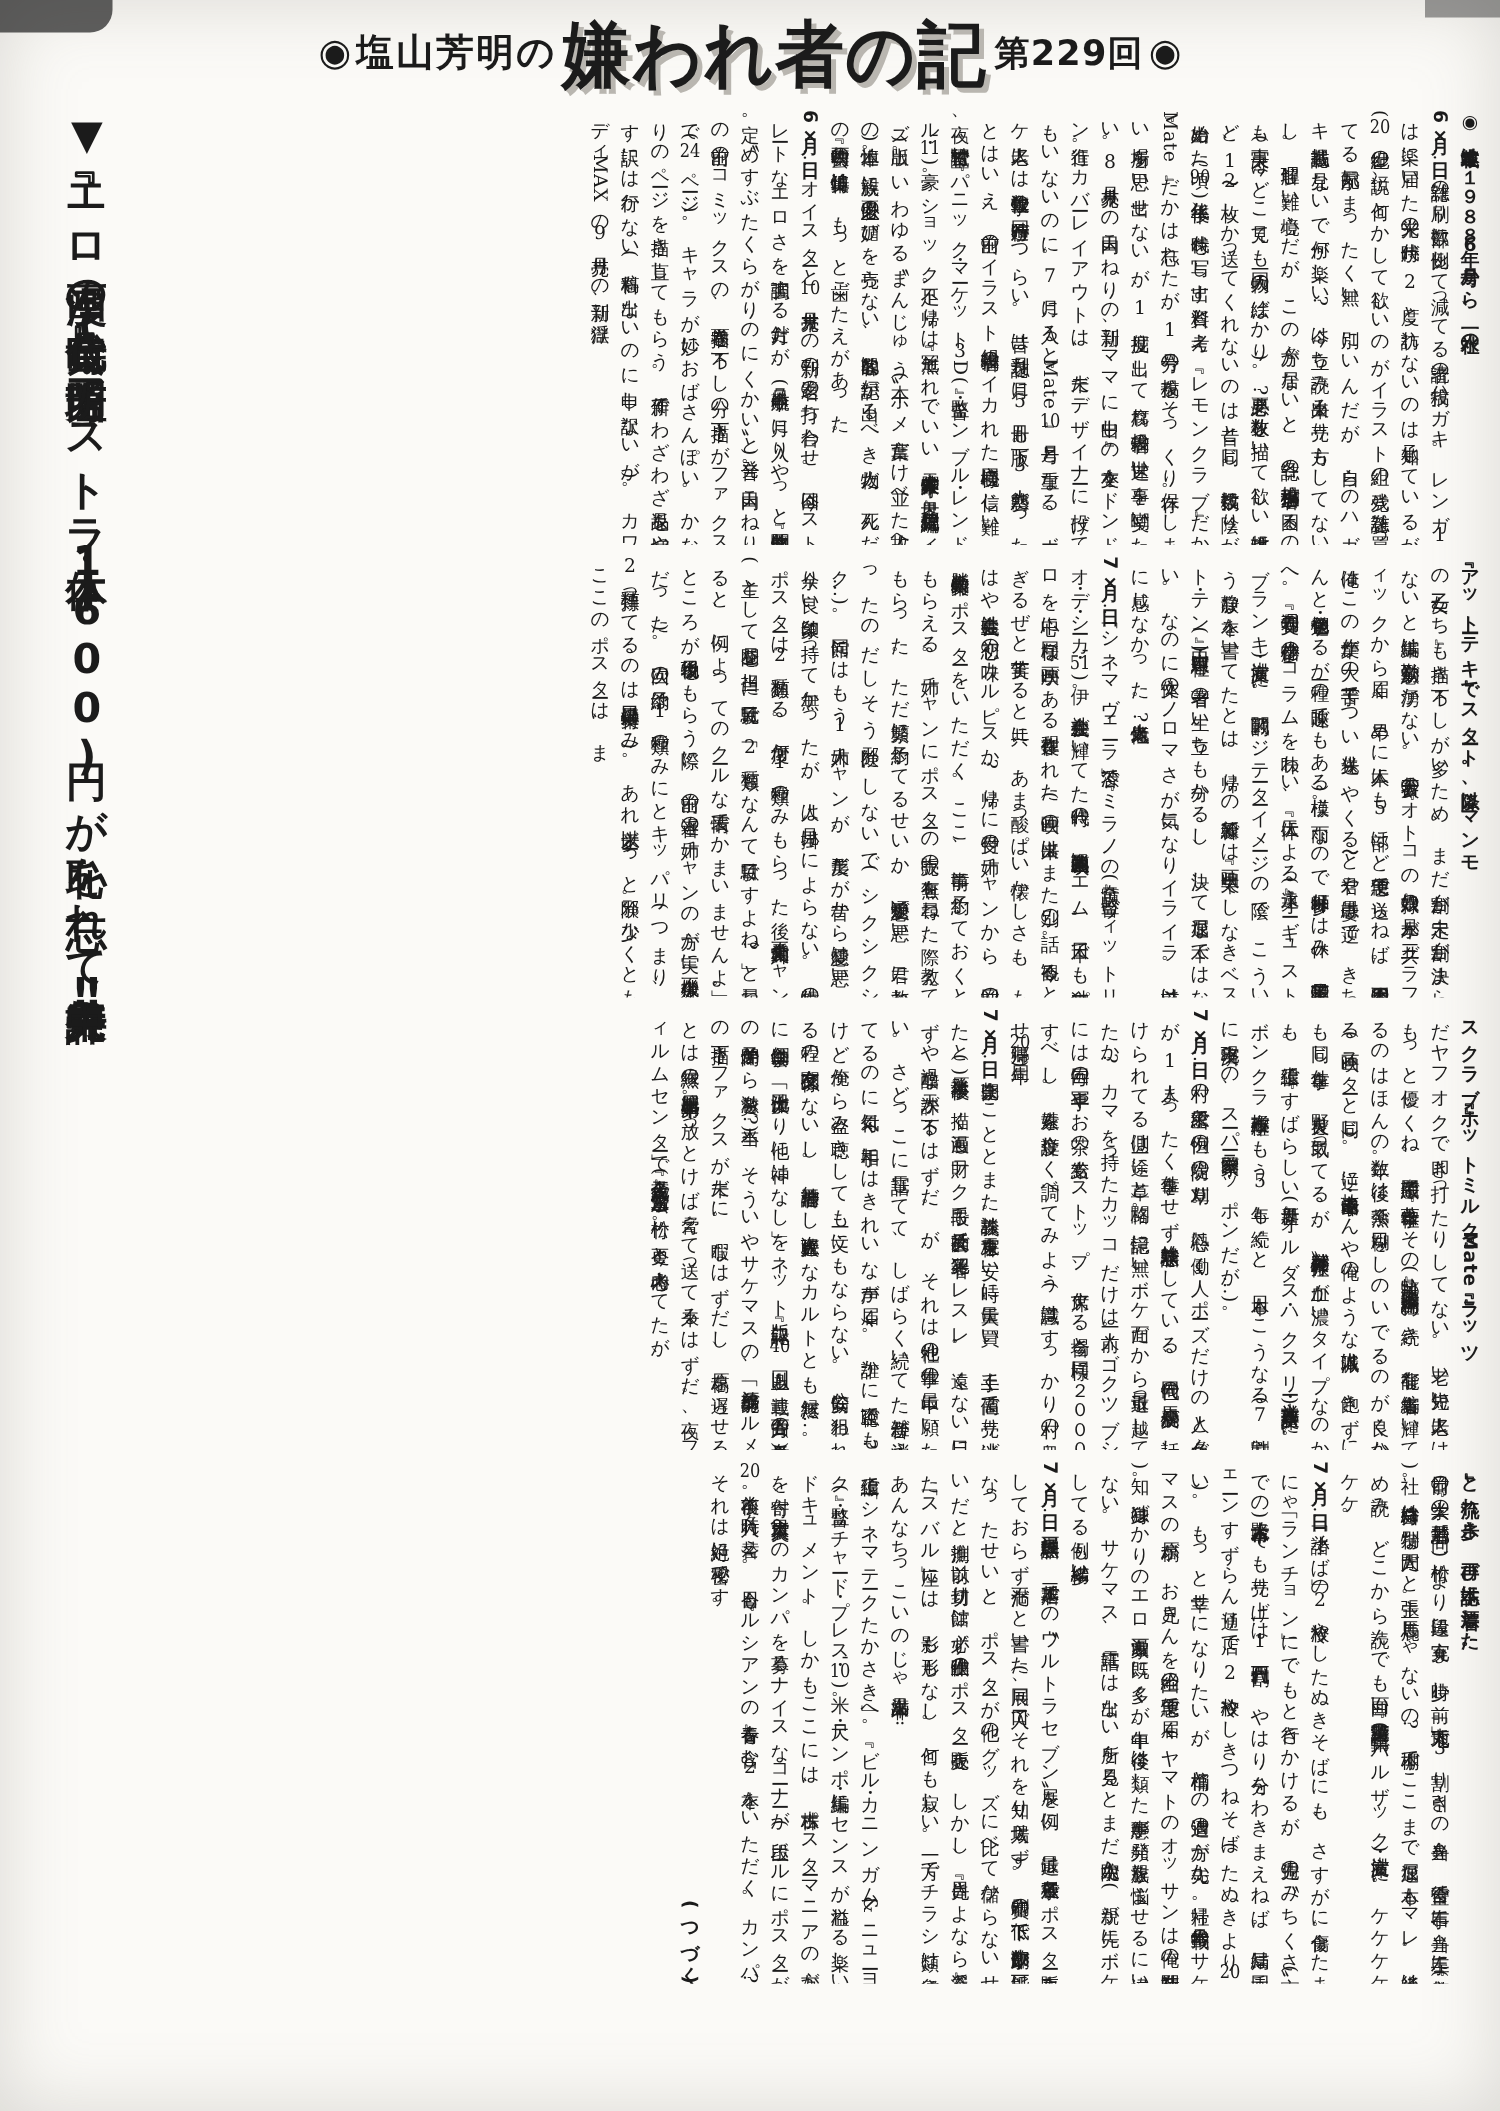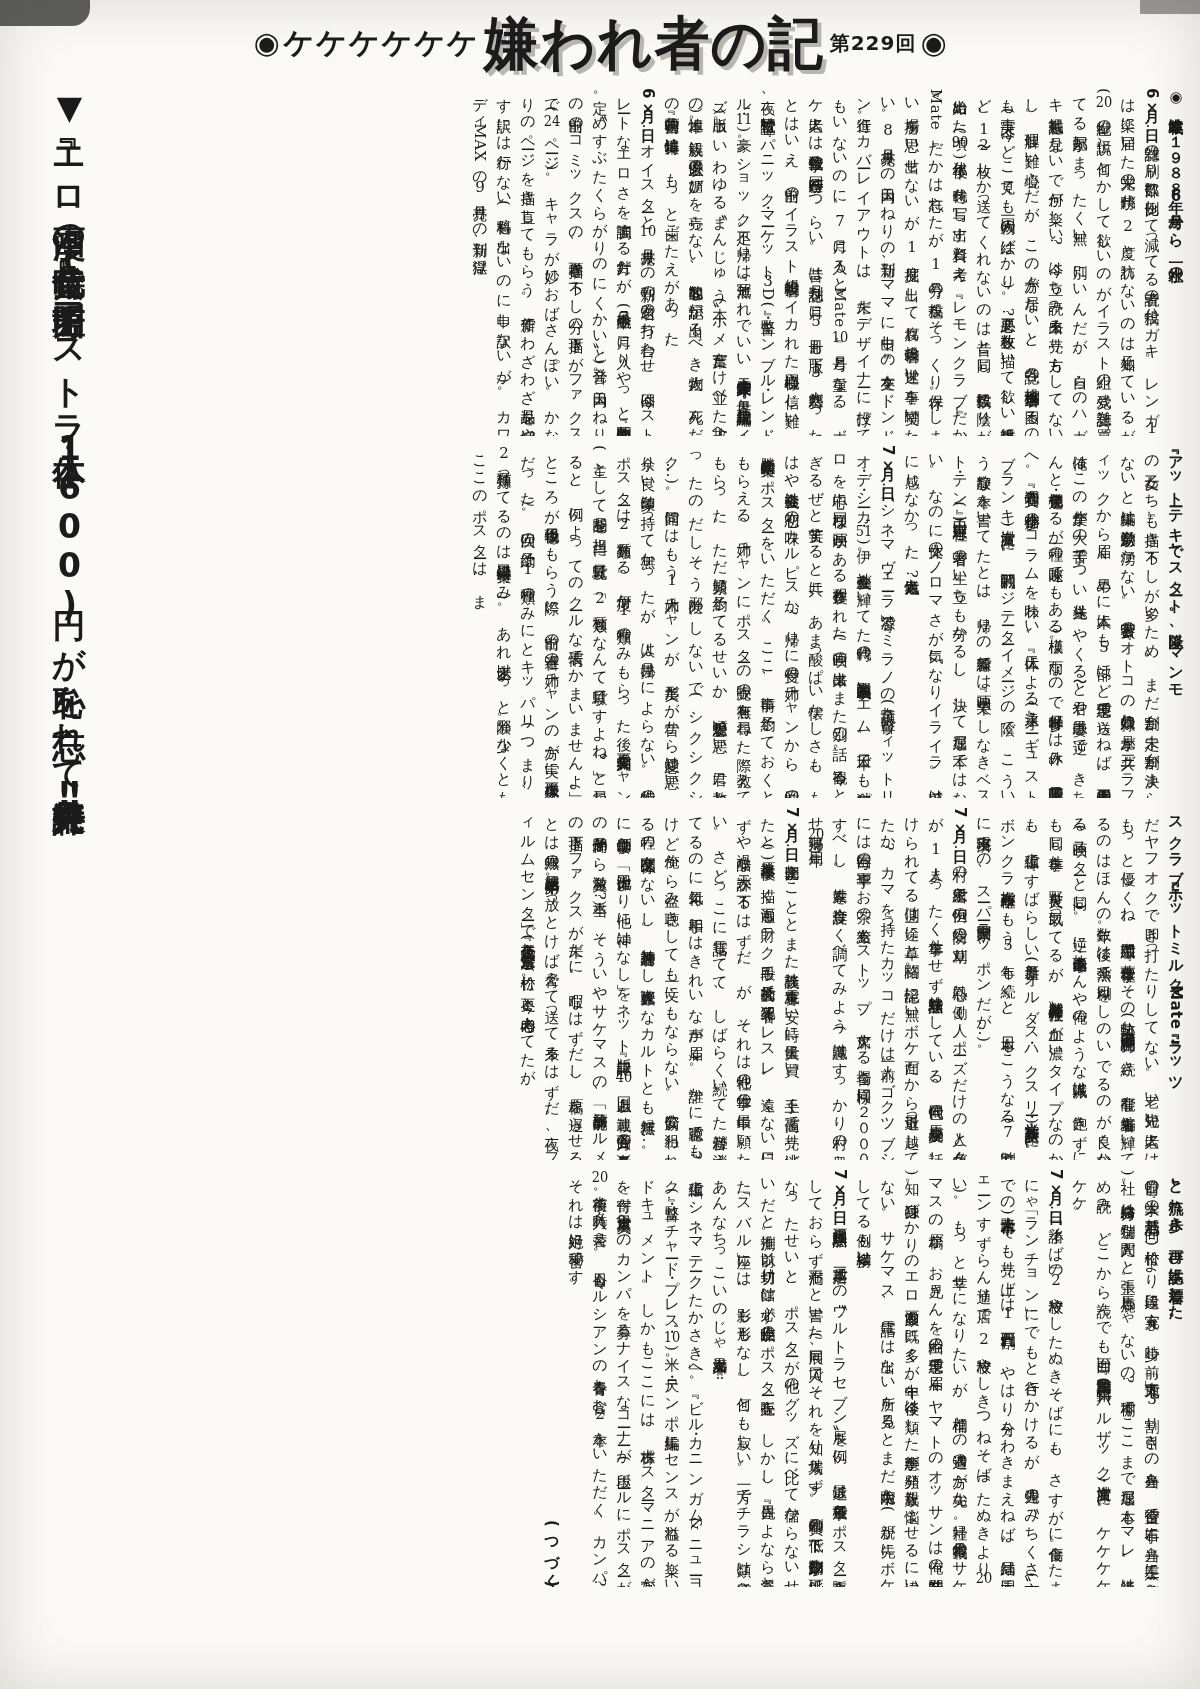"ケケケケケケ" span.m-author { text: ケケケケケケ -> 塩山芳明の }
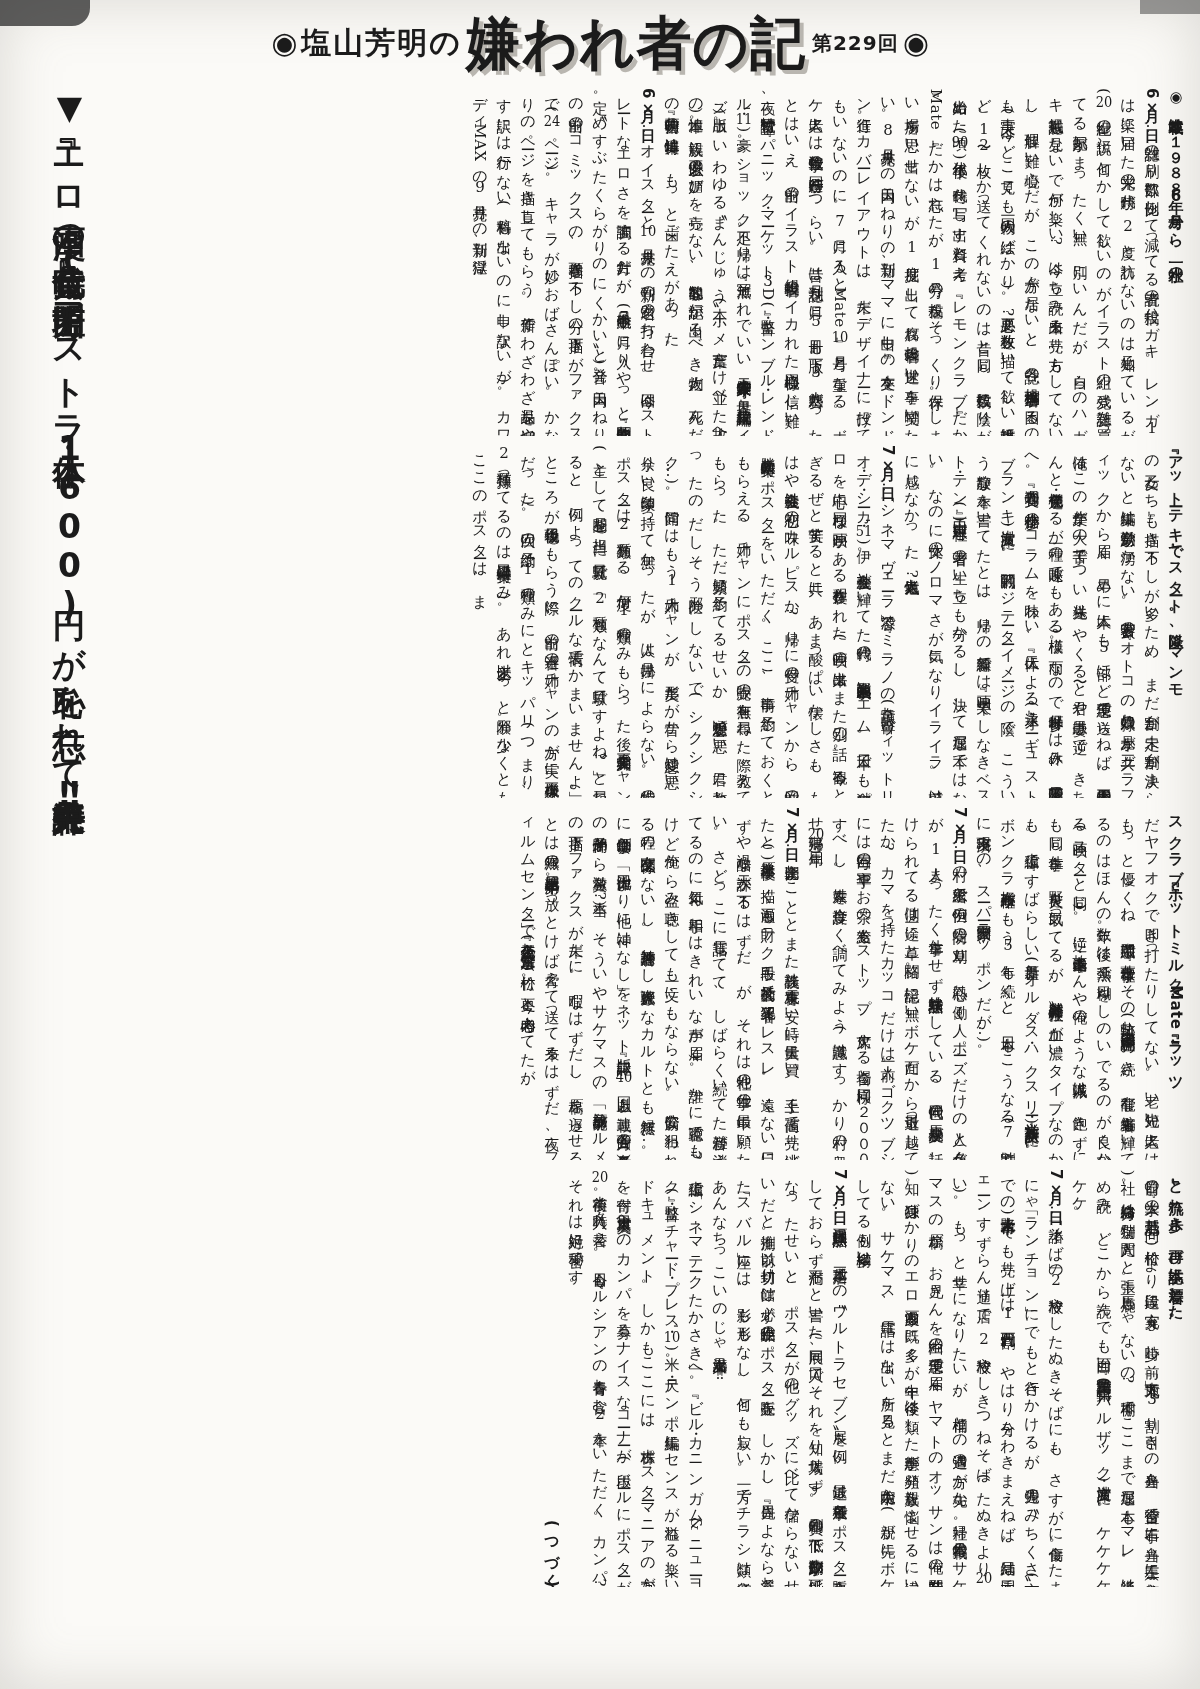"第229回" .m-episode { font-size: 20px -> 28px }
